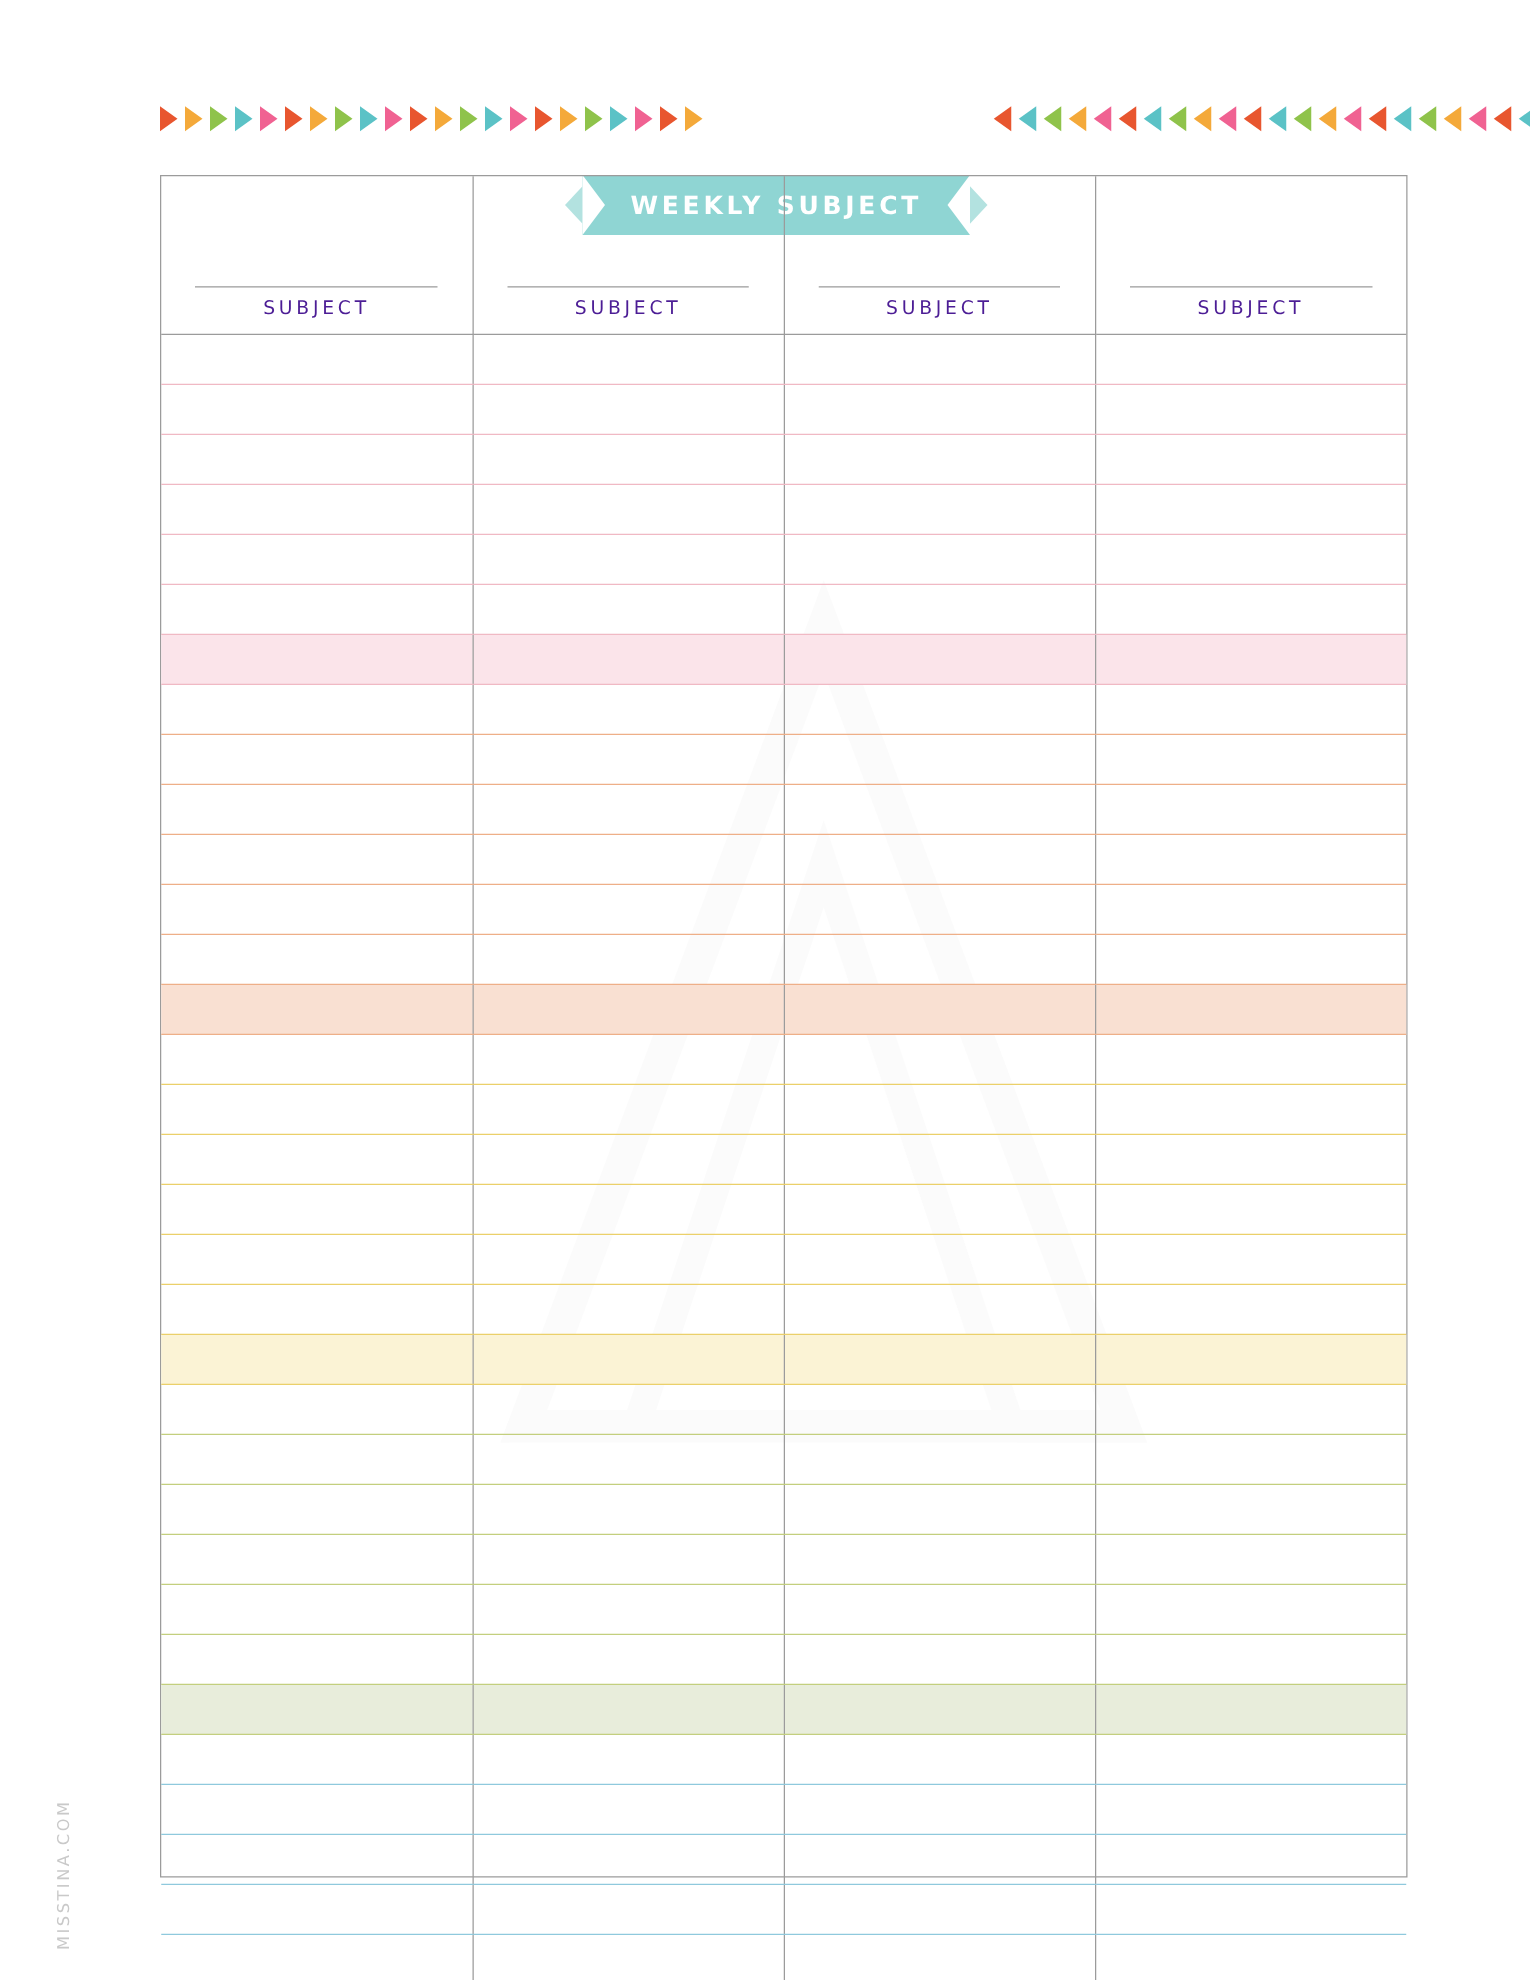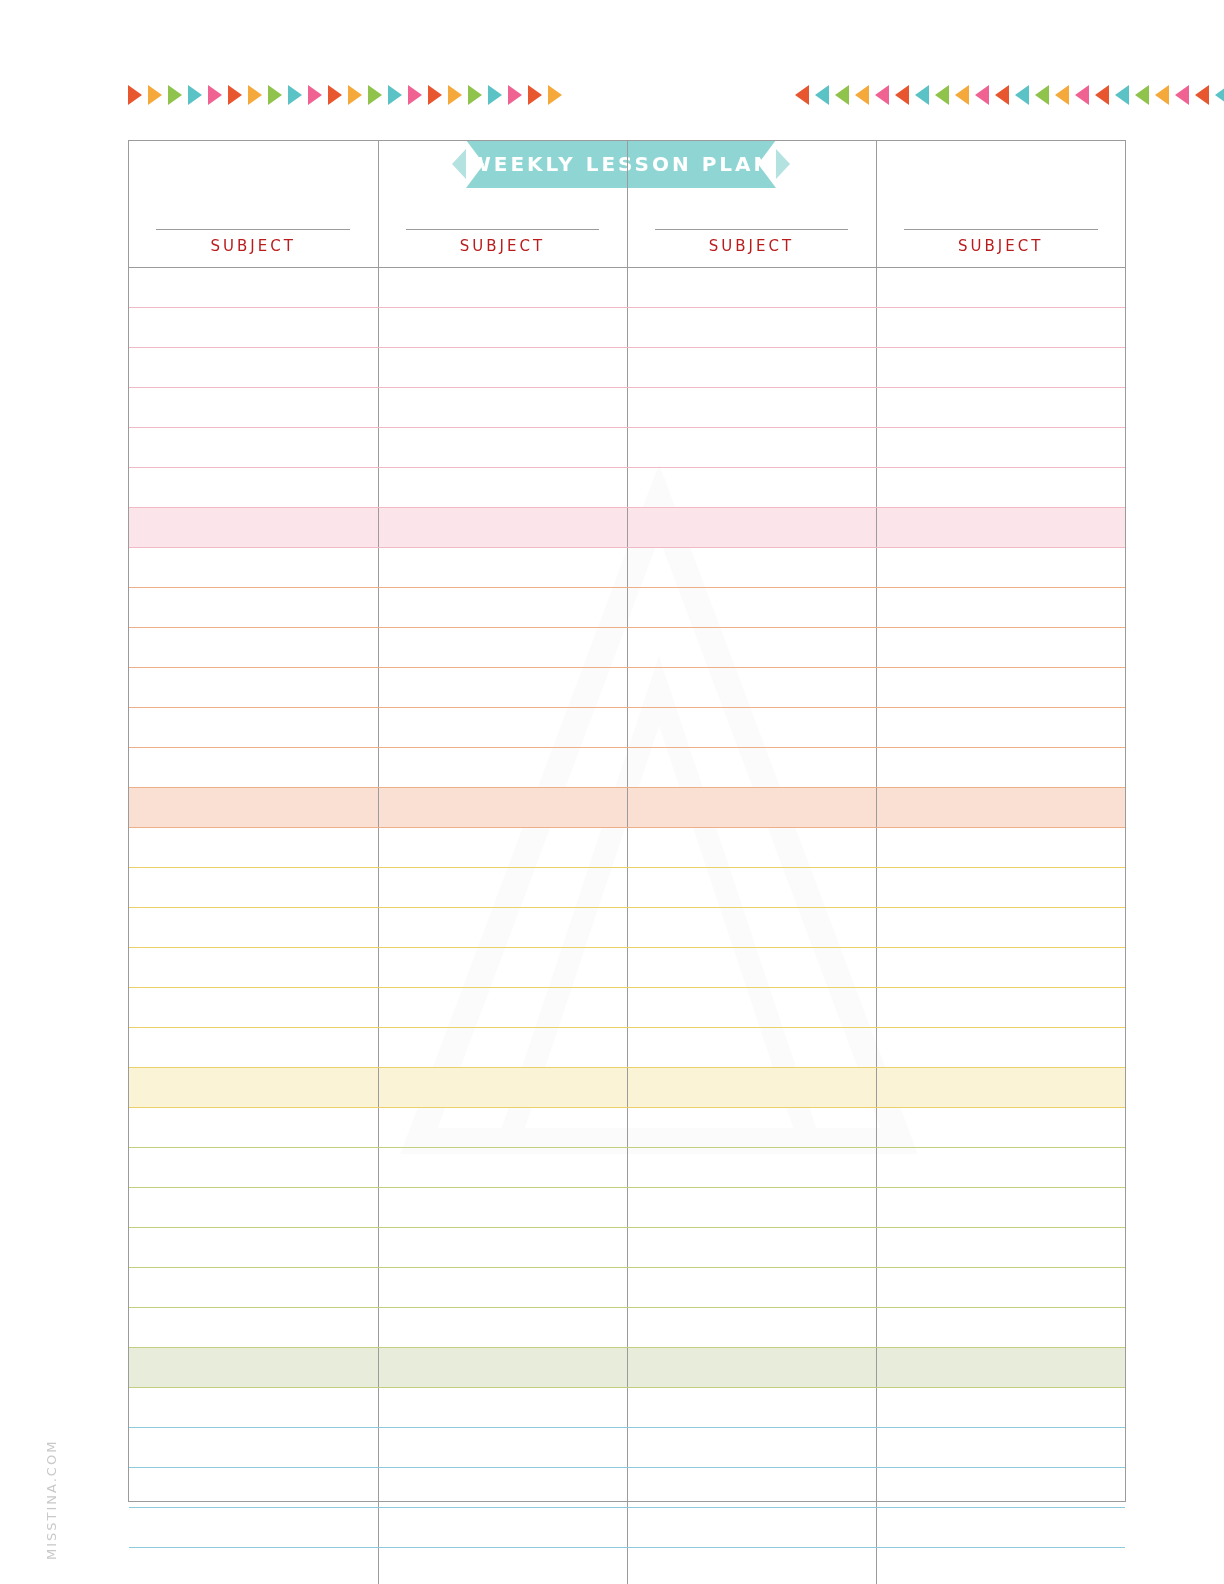"WEEKLY LESSON PLAN" div.banner-title { text: LESSON -> SUBJECT }
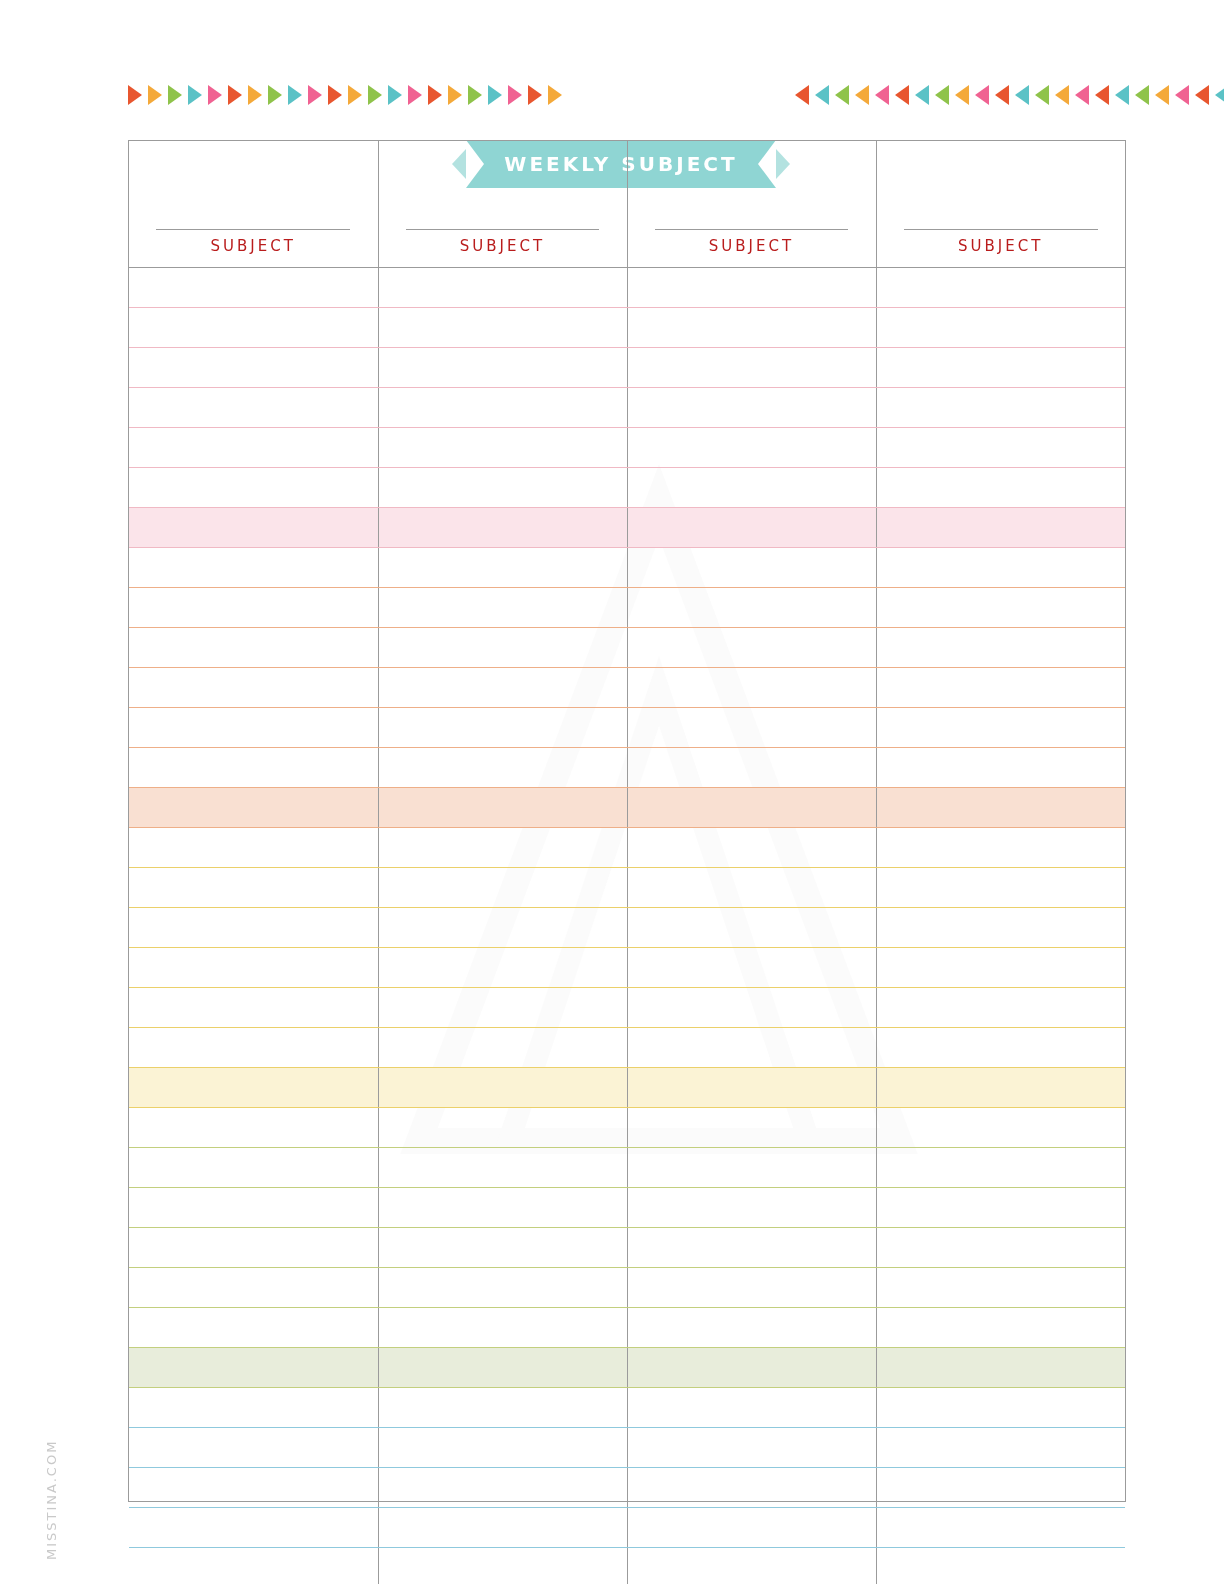"SUBJECT" .subj-label { color: #b91c1c -> #4c1d95 }
